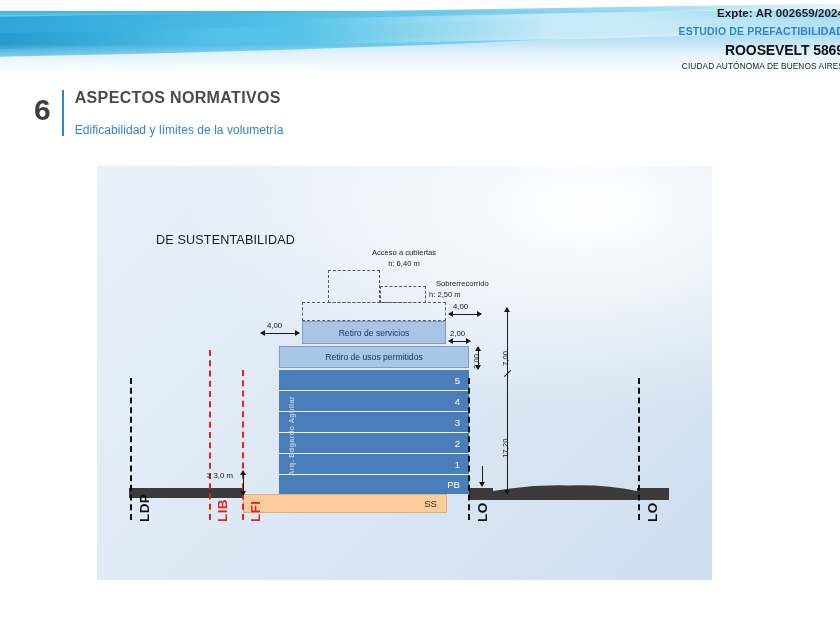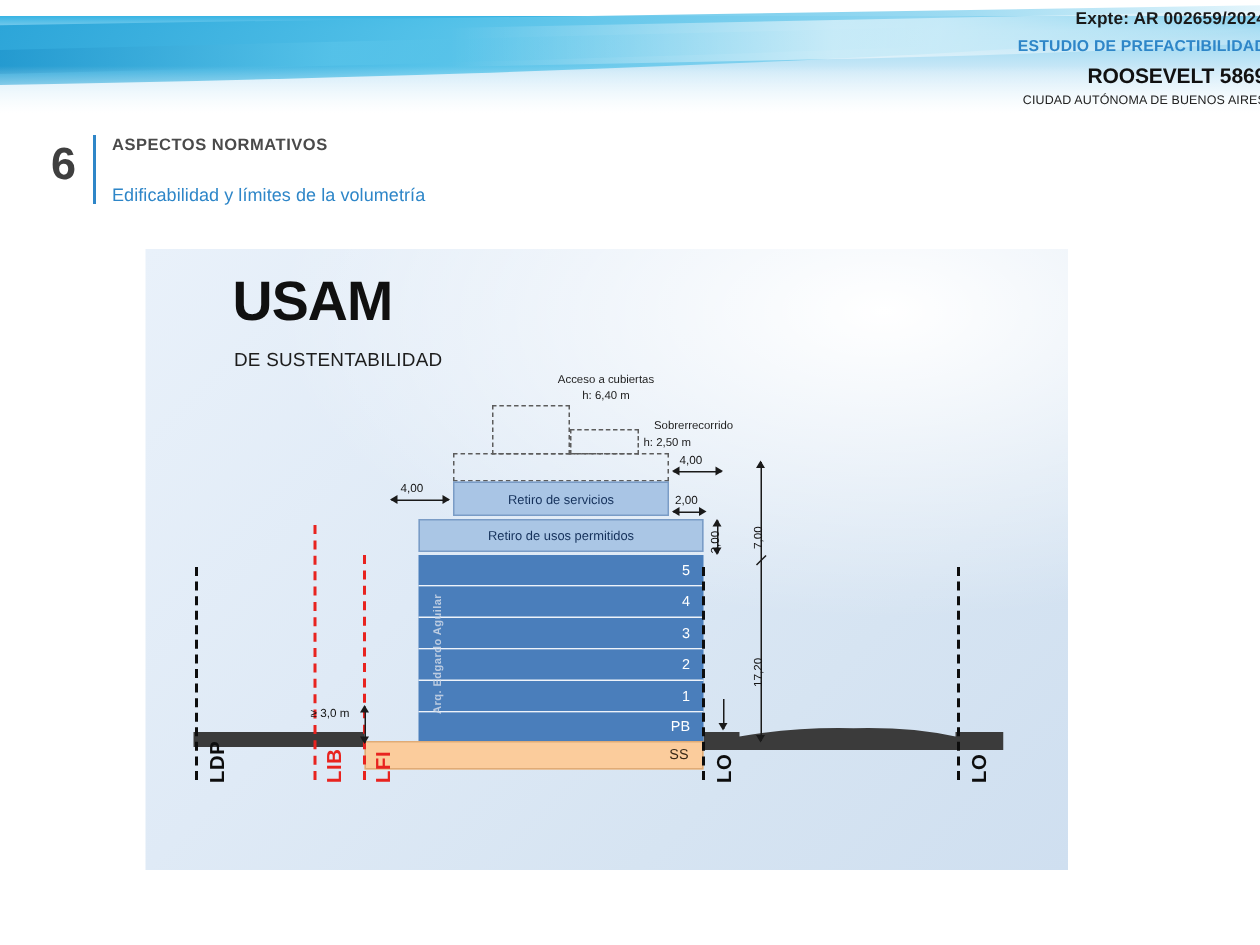"ASPECTOS NORMATIVOS" #section .t1 { font-size: 11px -> 16px }
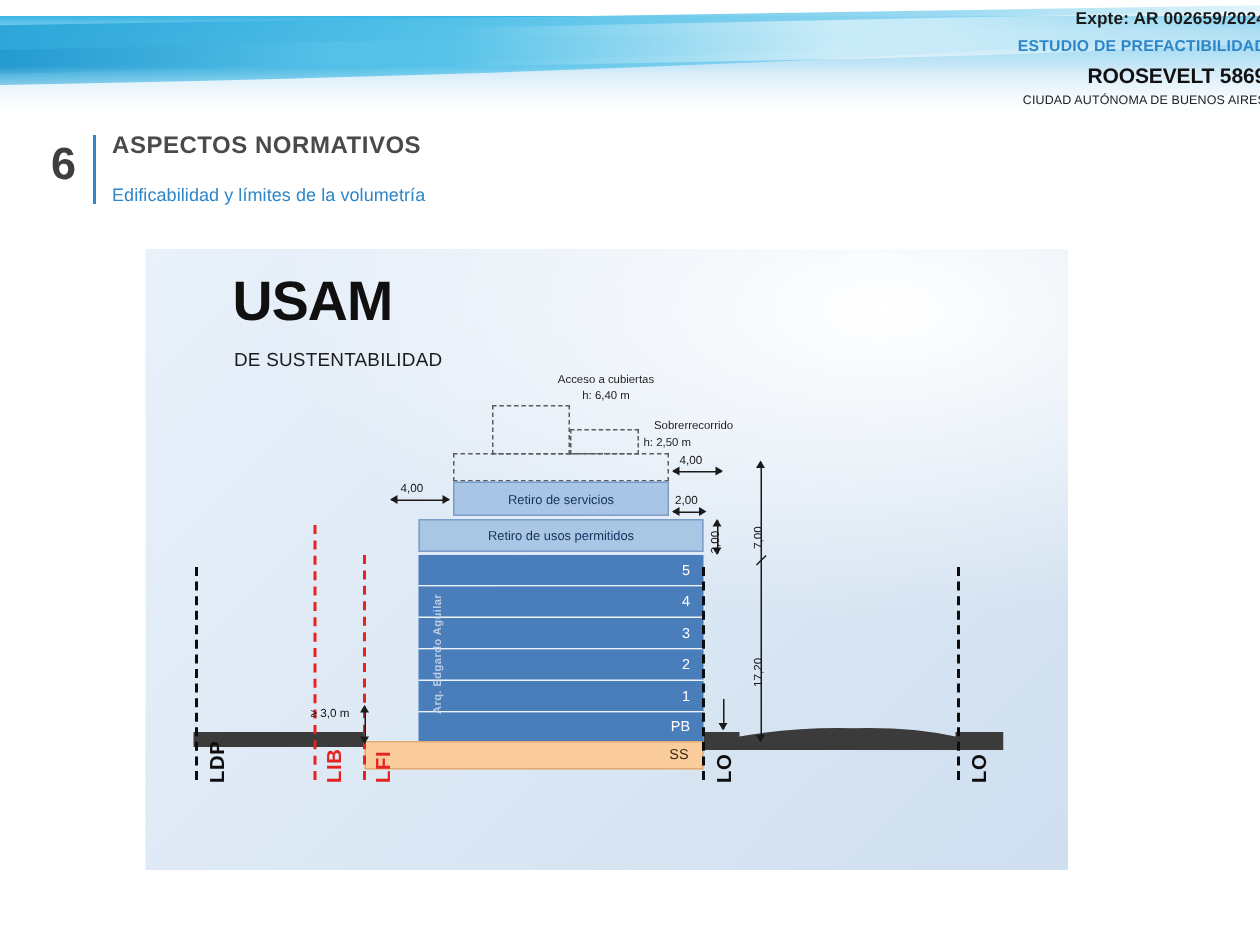"USAM" div.el { html: <div>USAM</div> -> none }
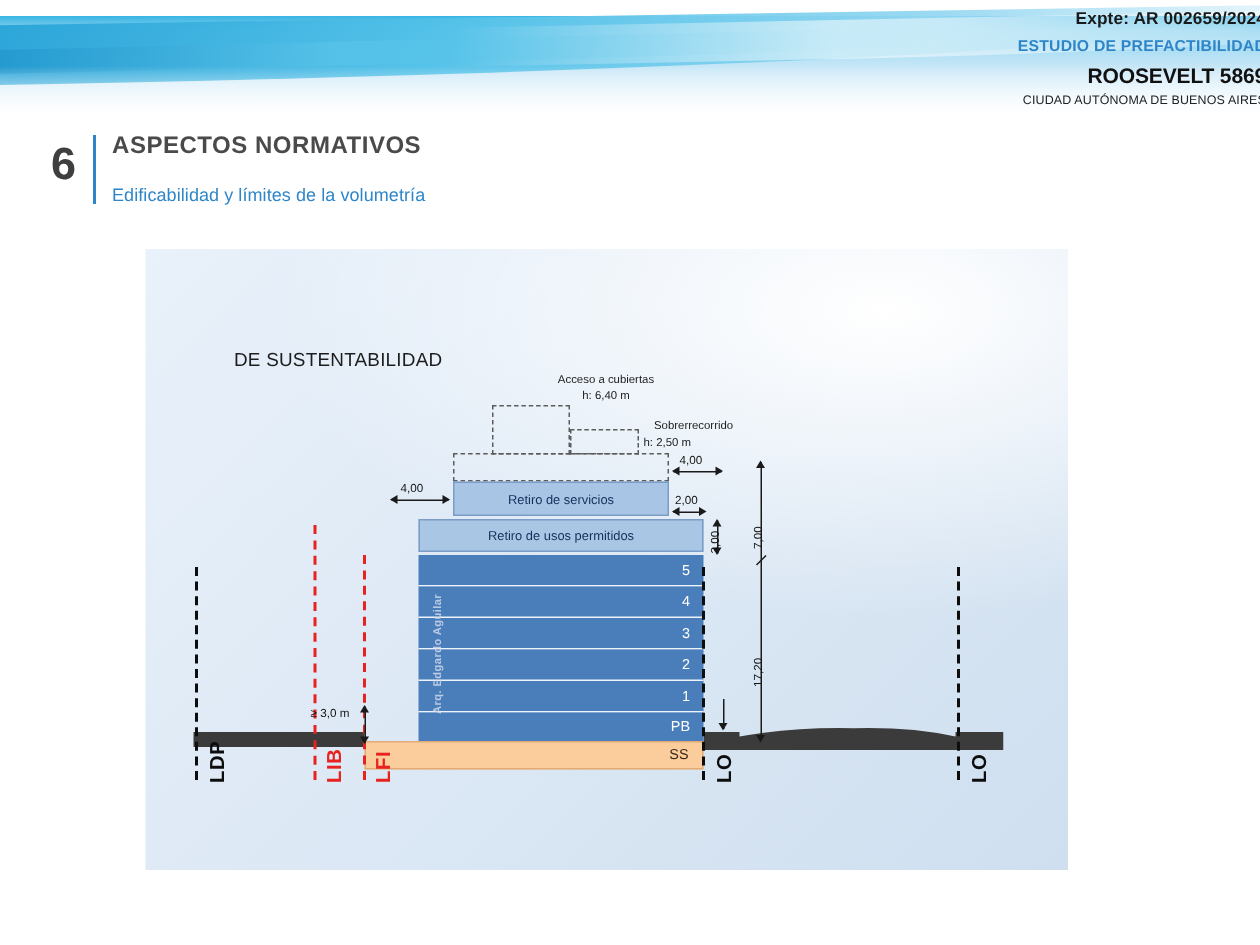"SS" div.el { width: 226px -> 204px }
